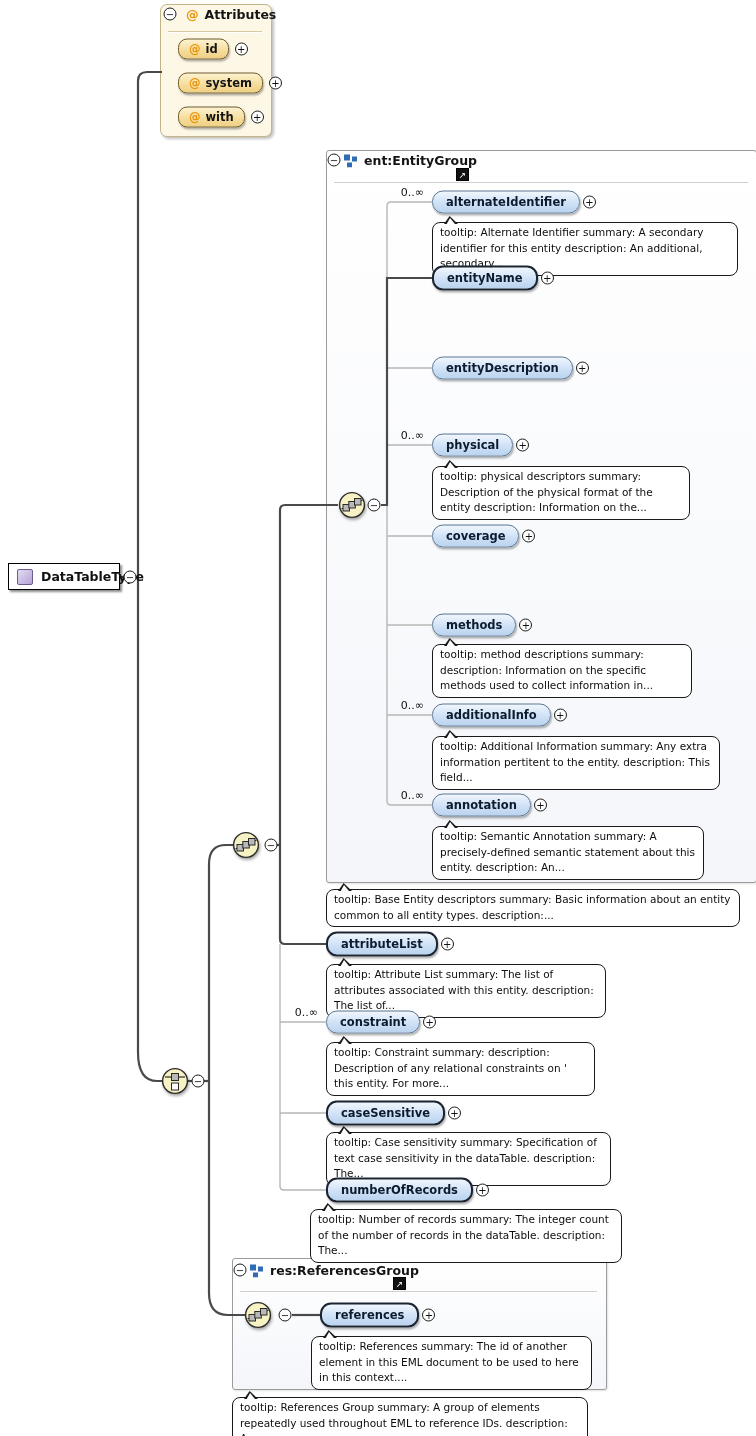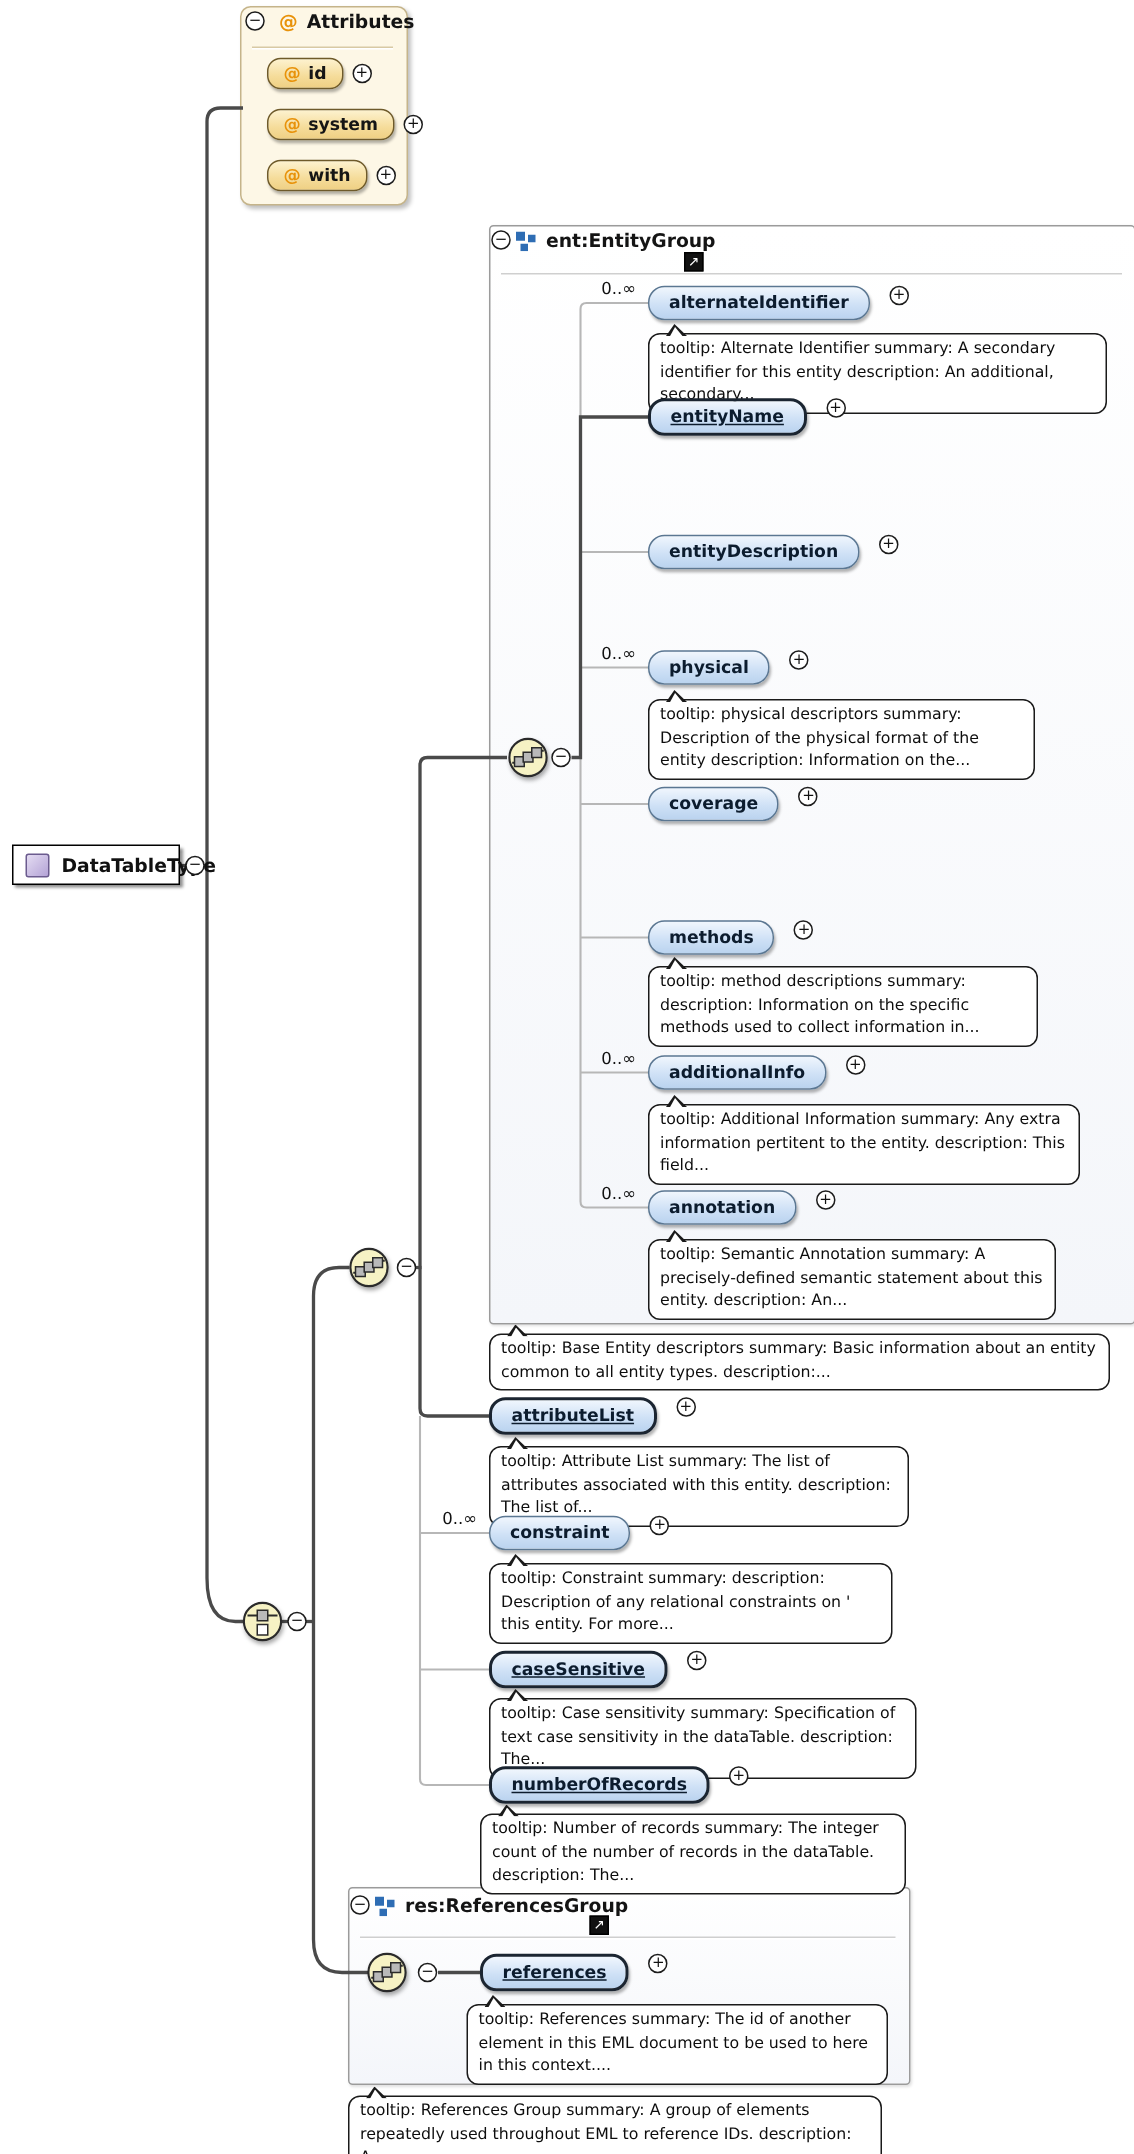"alternateIdentifier" .node { align-items: flex-start -> center; gap: 13px -> 3px }
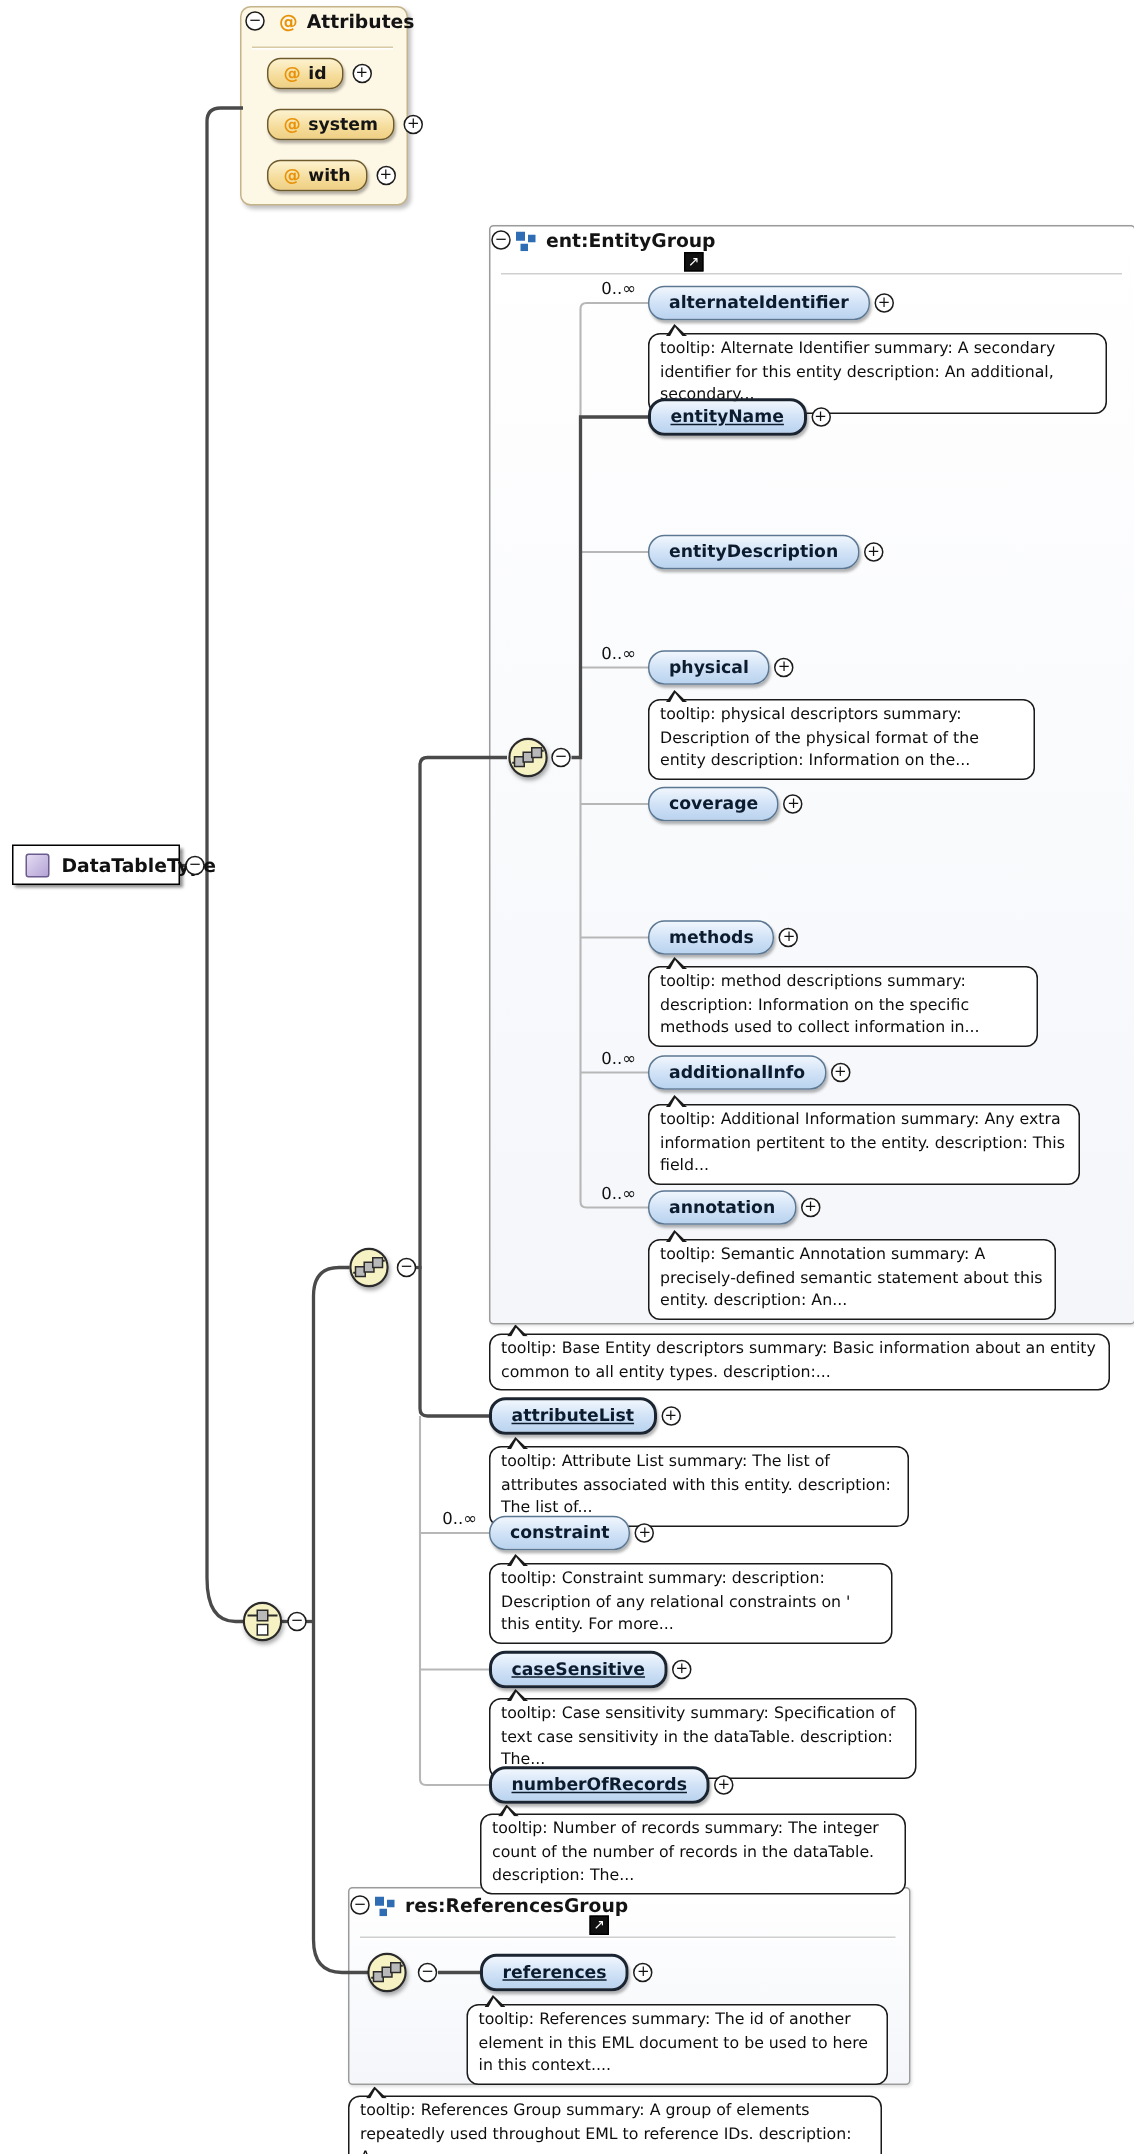"entityName" .pill.req { text-decoration: underline -> none }
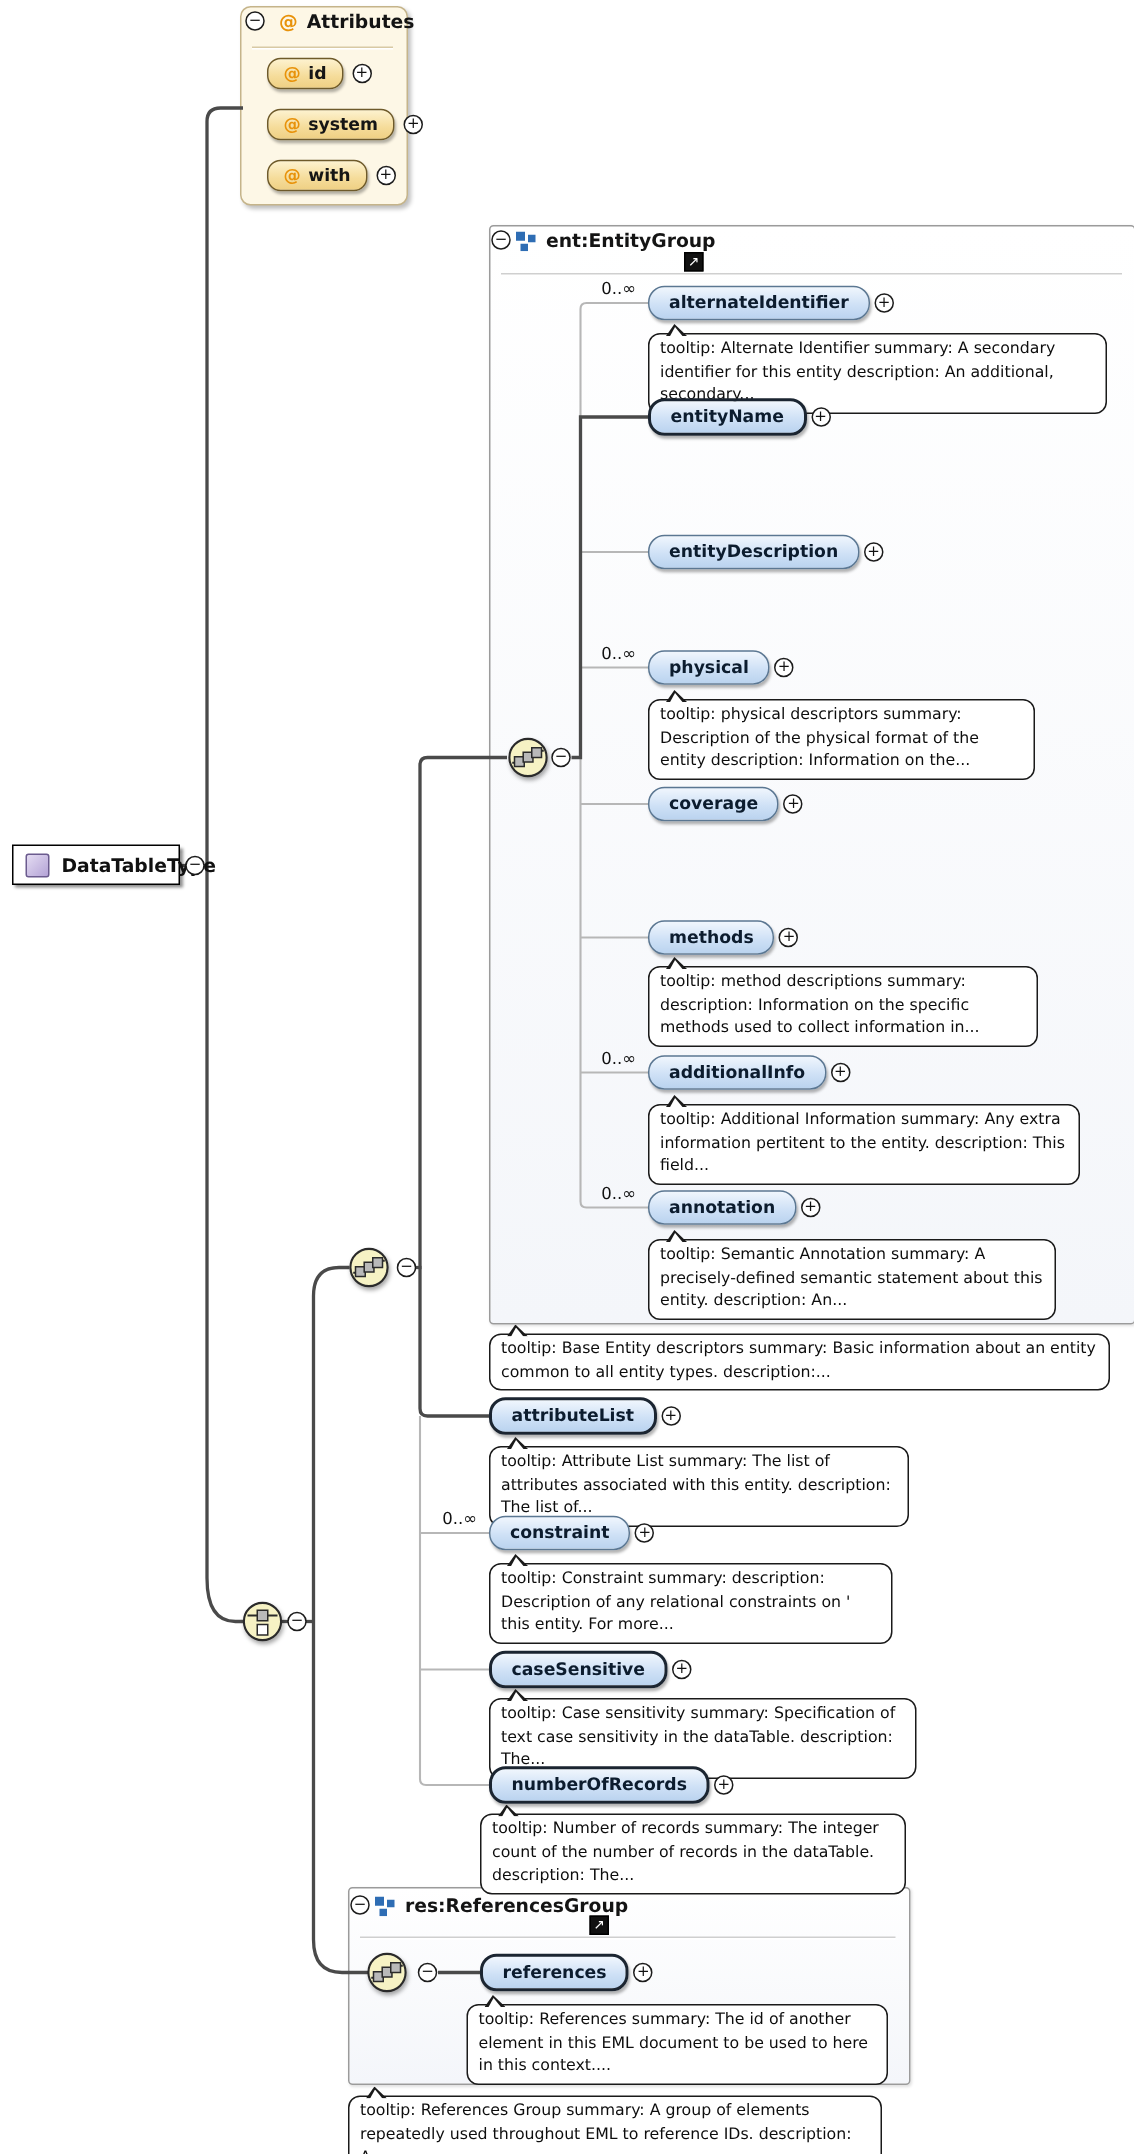"tooltip: Number of records summary:" div.tt { left: 320px -> 310px; width: 284px -> 312px }
